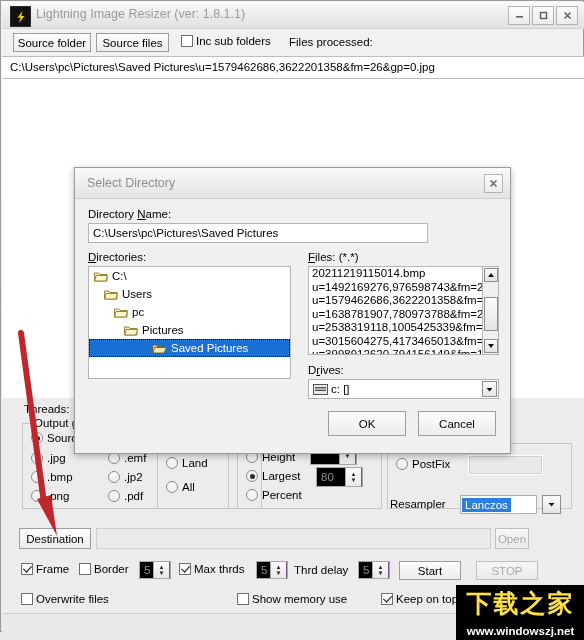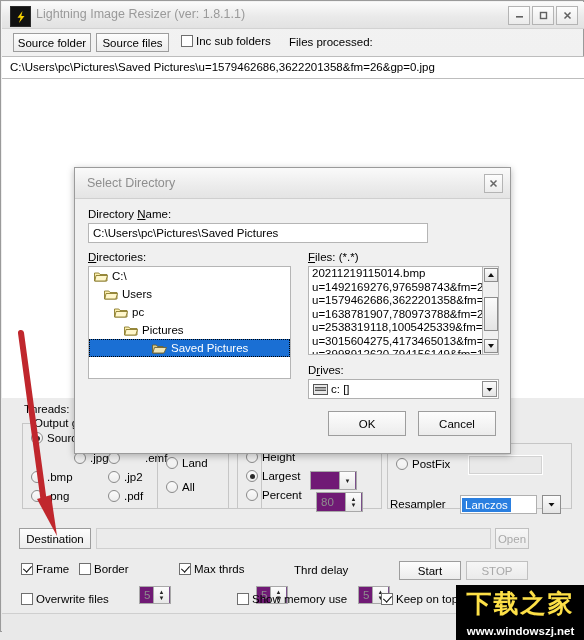".jpg" label.radio { margin-left: 43px -> none }
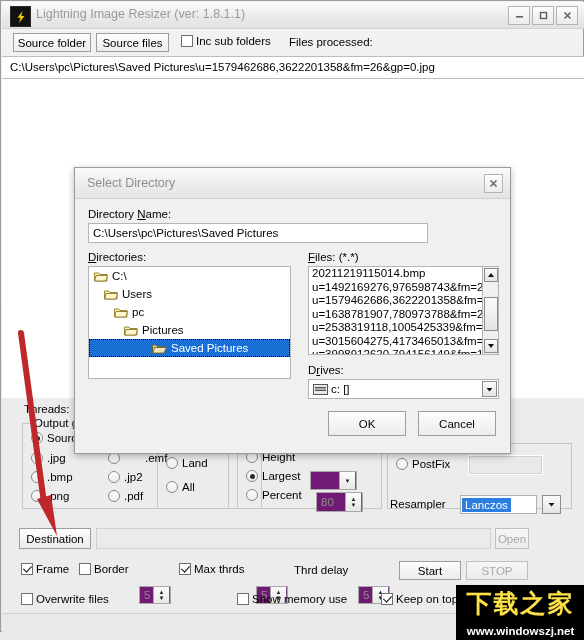".emf" label.radio { gap: 21px -> none }
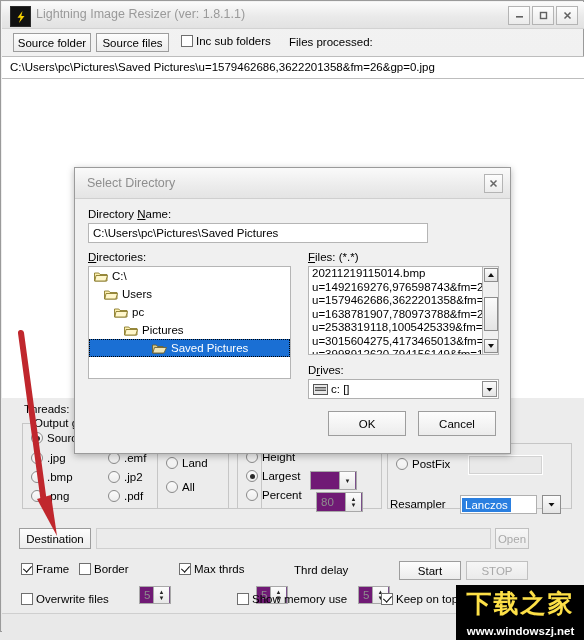"80" .spin { background: #701a75 -> #000000; margin-top: 25px -> none }
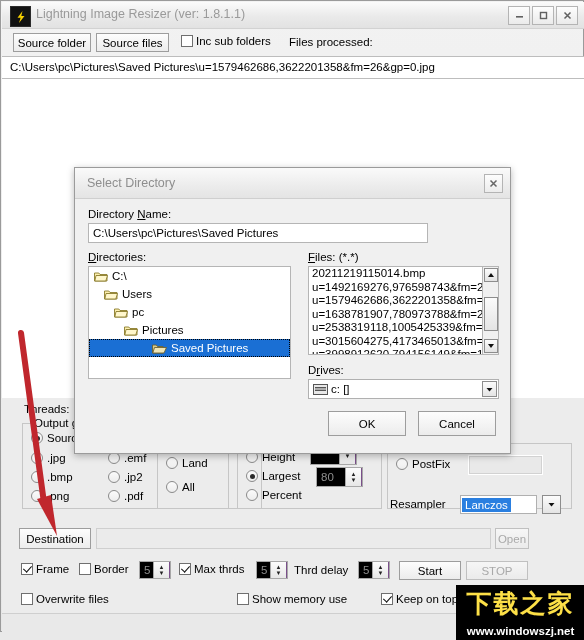"STOP" #stop-btn { left: 465px -> 475px }
